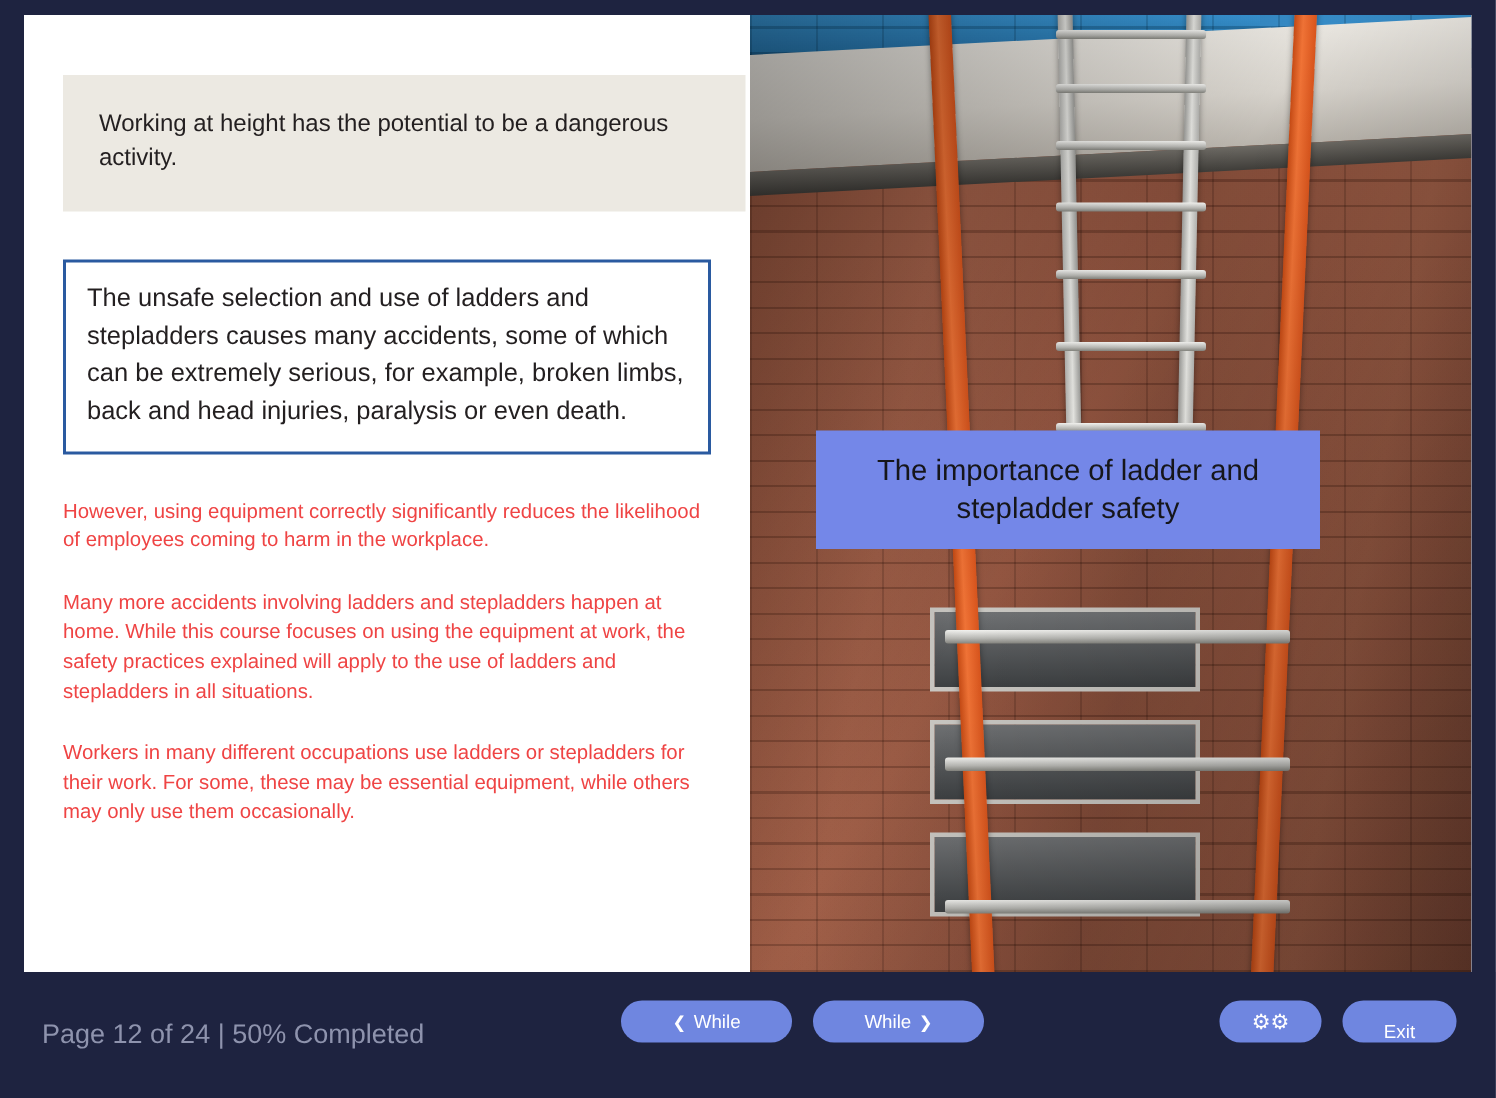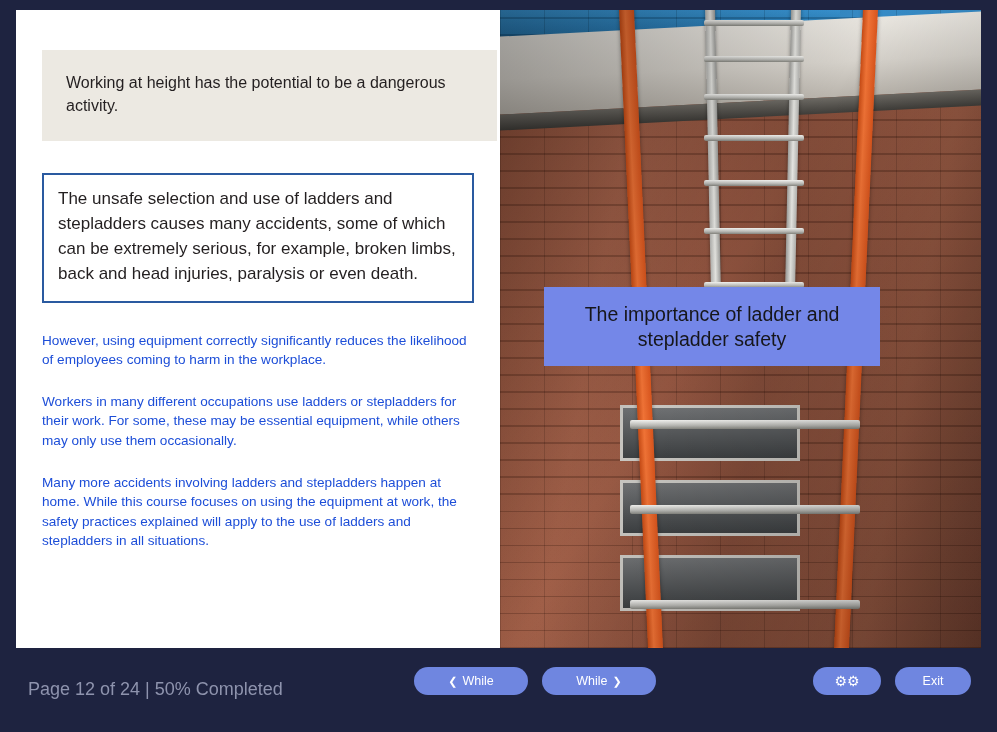"However, using equipment correctly" .body-para { color: #1d4ed8 -> #ef4444 }
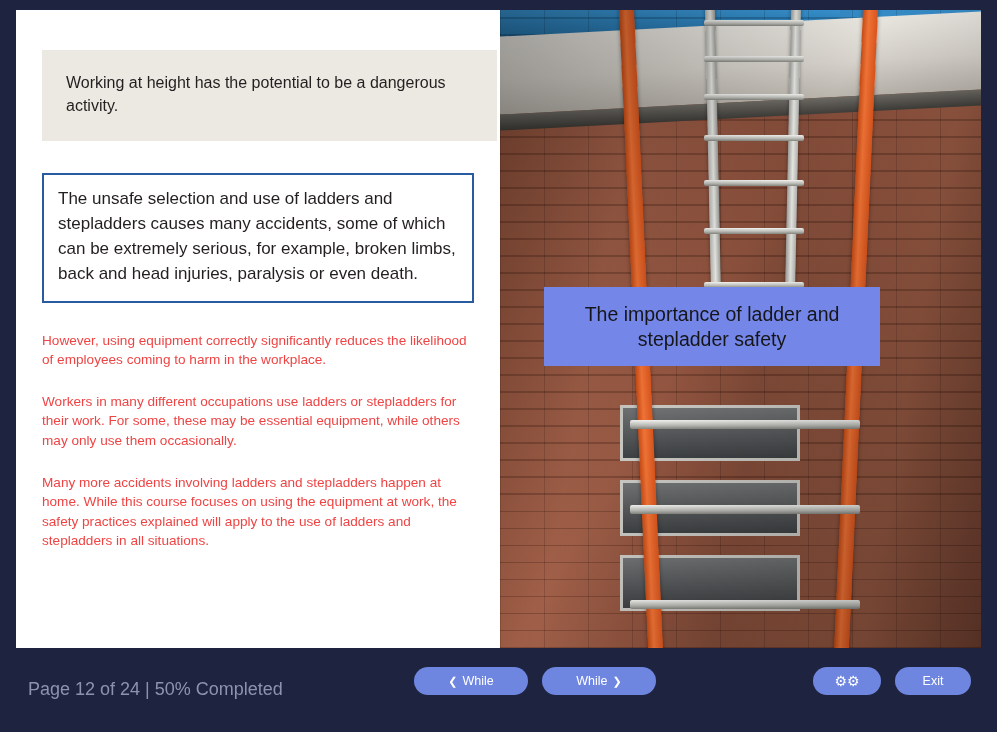"Workers in many different occupations" p.body-para { order: before "Many more accidents involving ladders" -> after "Many more accidents involving ladders" }
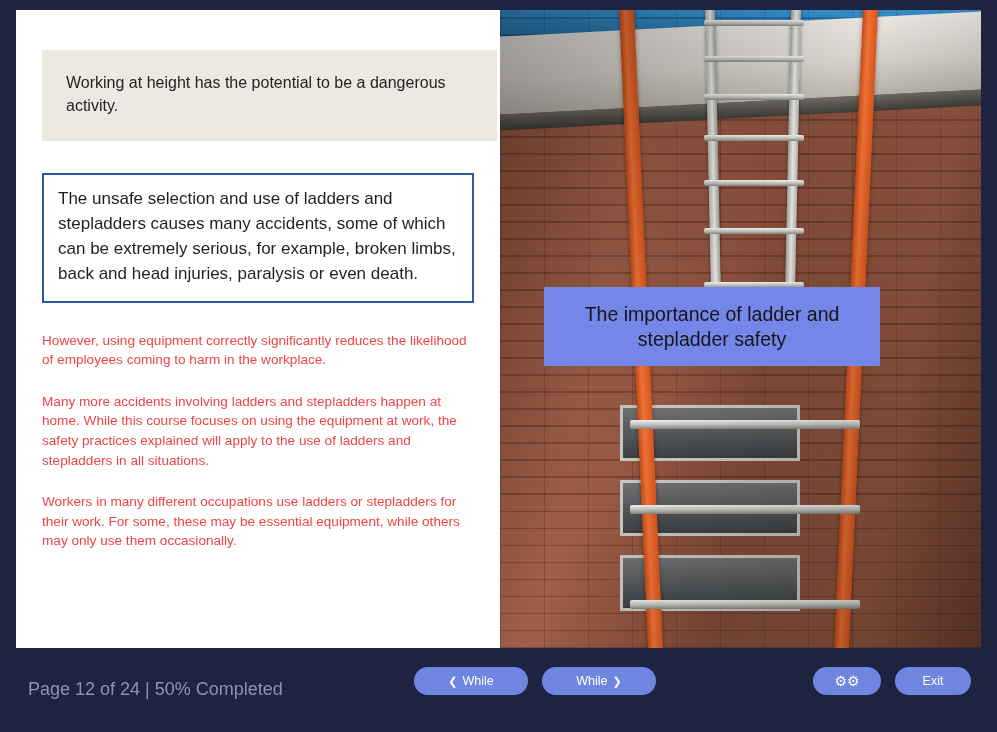"Exit" .pill.exit { align-items: none -> flex-end }
